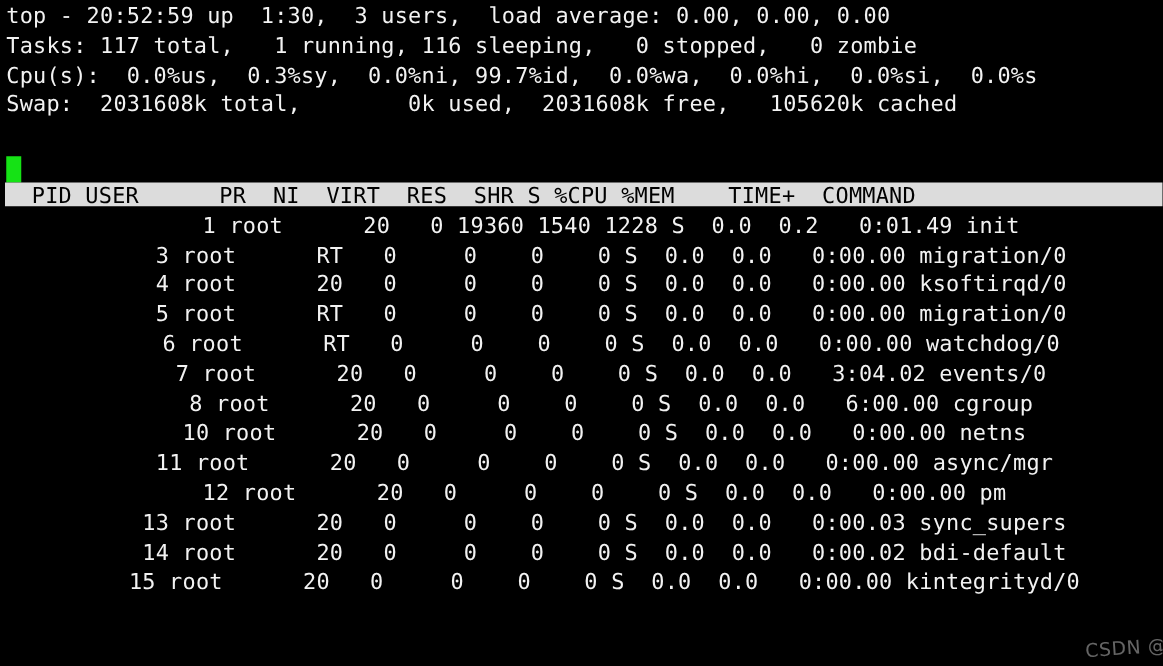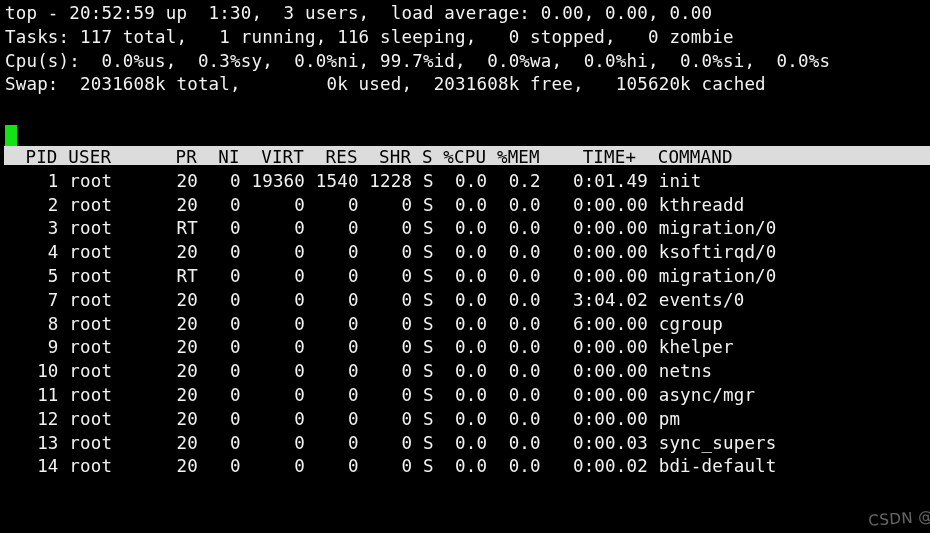"1 root 20 0 19360" .proc-row { text-align: none -> center }
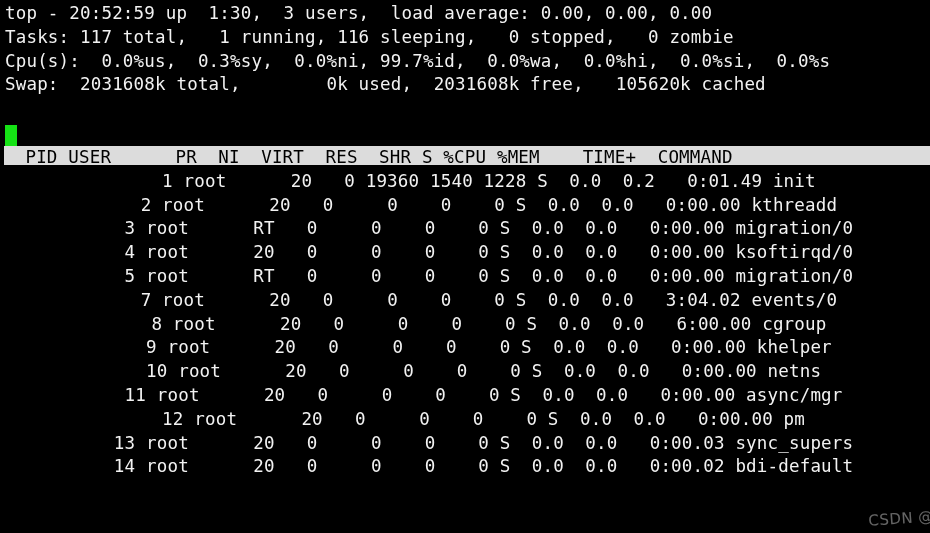"2 root 20 0 0" div.proc-row { html: <div> 2 root 20 0 0 0 0 S 0.0 0.0 0:00.00 kthreadd</div> -> none }
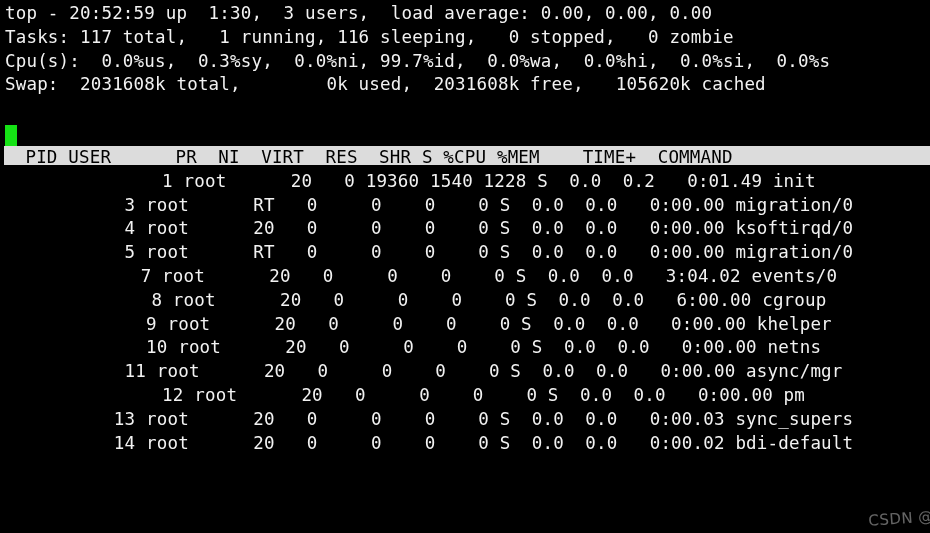"6 root RT 0 0" div.proc-row { html: none -> <div> 6 root RT 0 0 0 0 S 0.0 0.0 0:00.00 watchdog/0</div> }
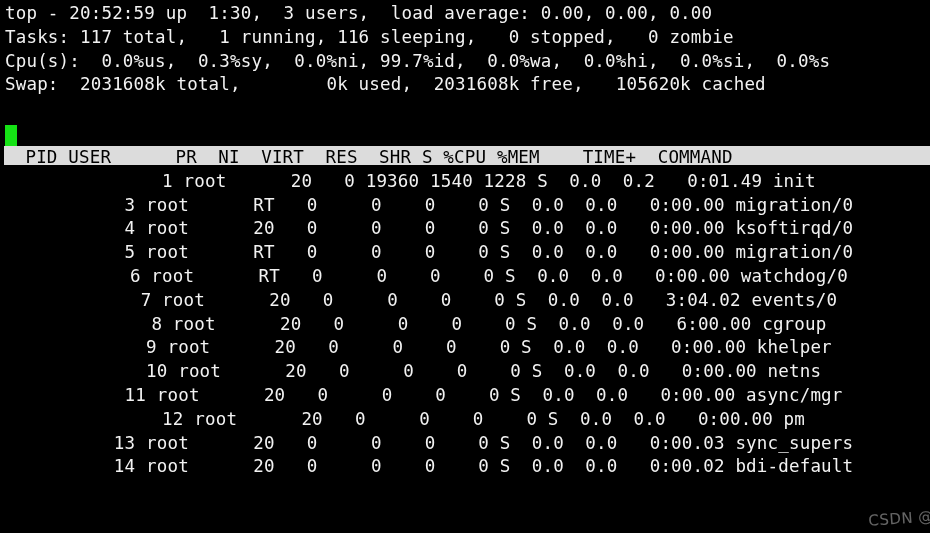"9 root 20 0 0" div.proc-row { html: <div> 9 root 20 0 0 0 0 S 0.0 0.0 0:00.00 khelper</div> -> none }
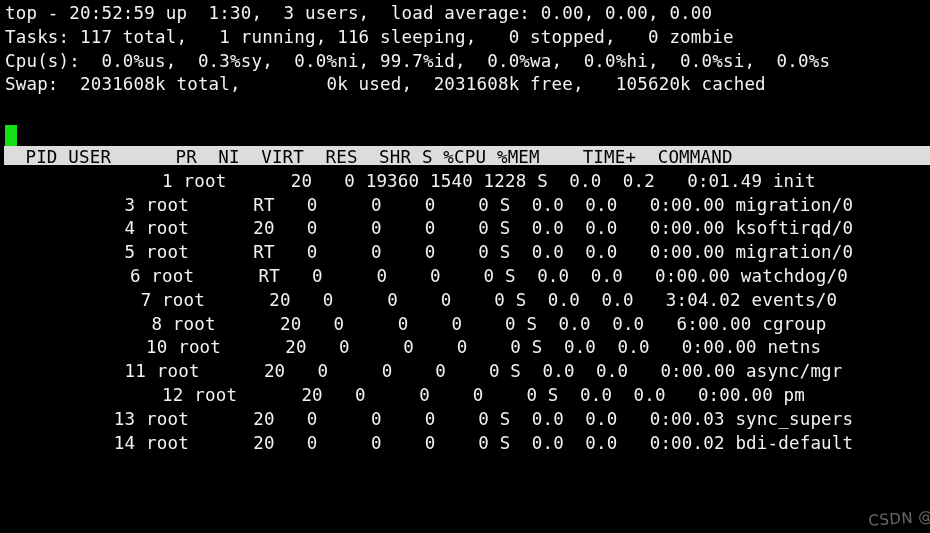"15 root 20 0 0" div.proc-row { html: none -> <div> 15 root 20 0 0 0 0 S 0.0 0.0 0:00.00 kintegrityd/0</div> }
